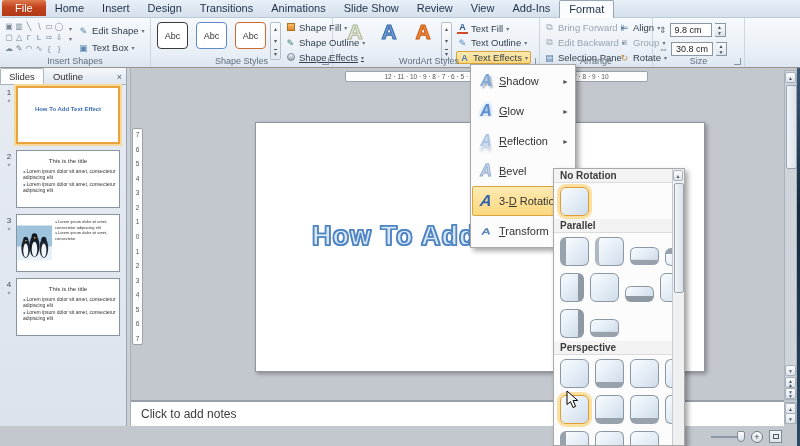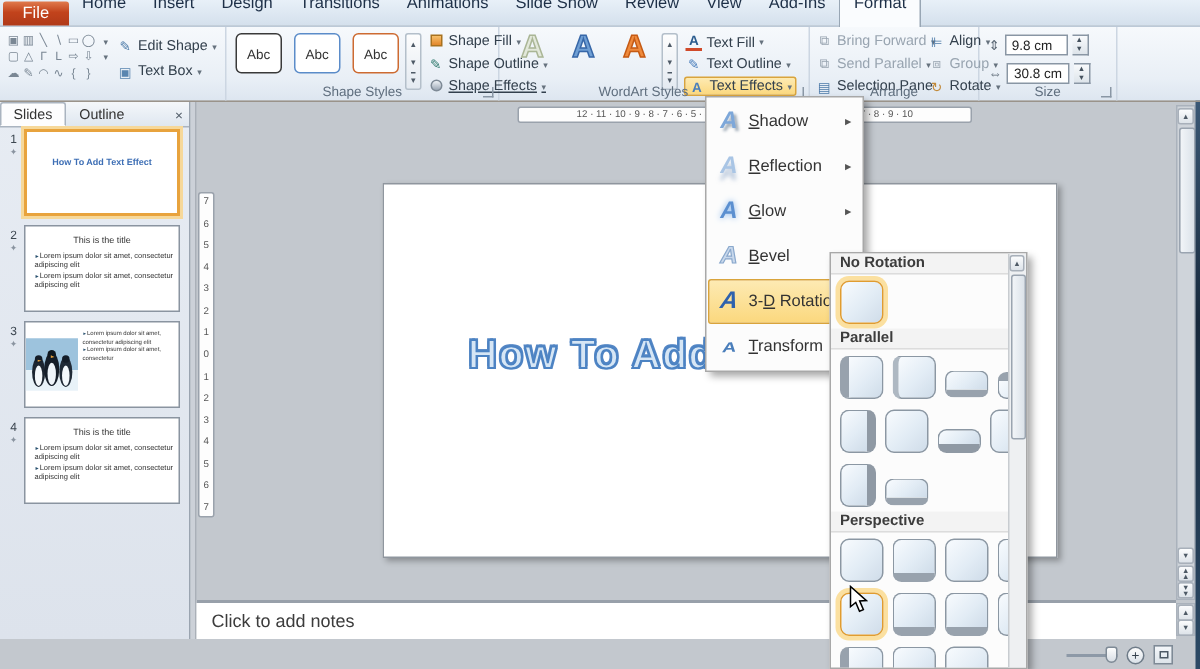"File" .tabbar { align-items: center -> flex-start }
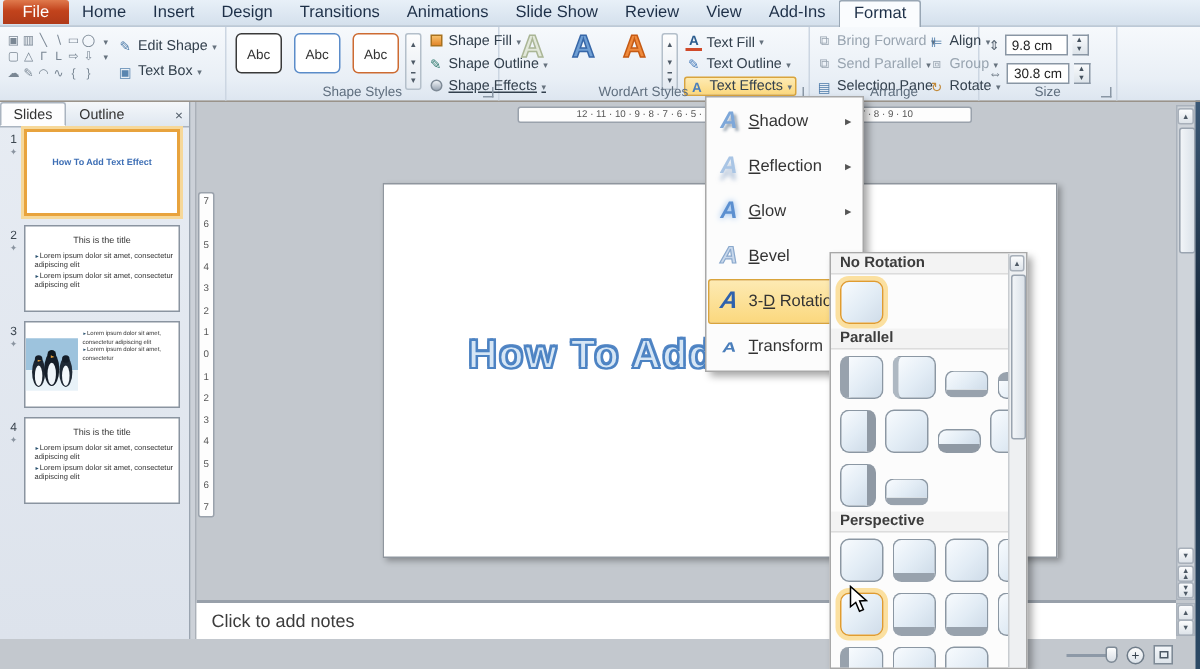"Send Parallel" span { text: Send Parallel -> Edit Backward }
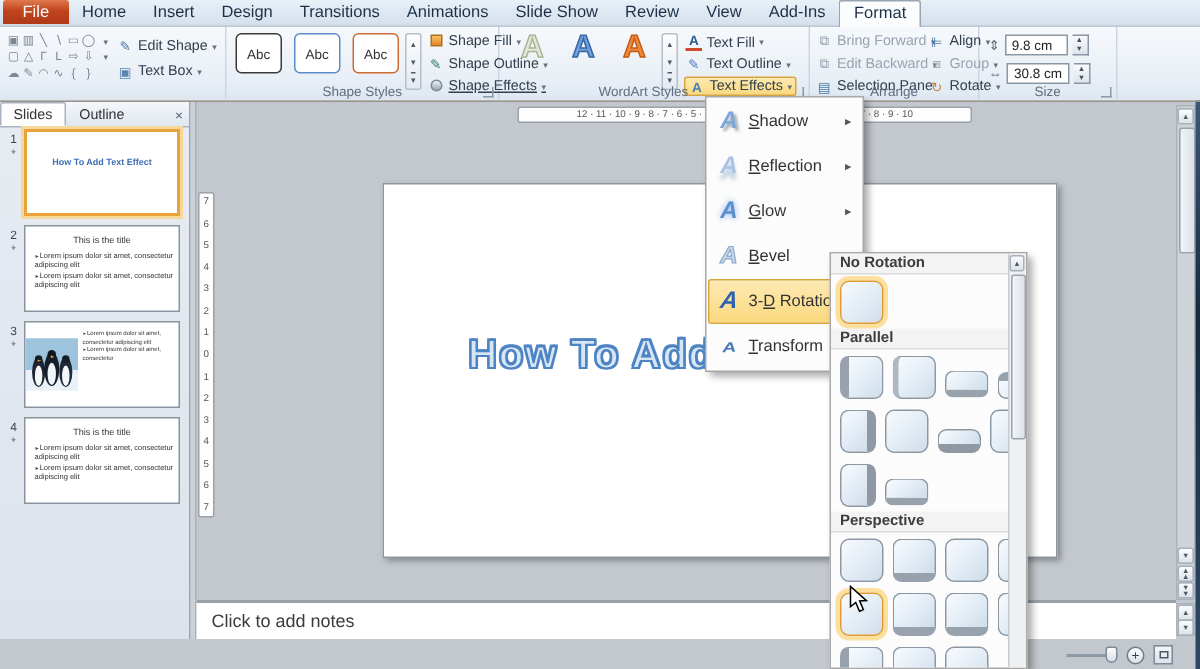"Insert Shapes" div.glabel { html: none -> <div>Insert Shapes</div> }
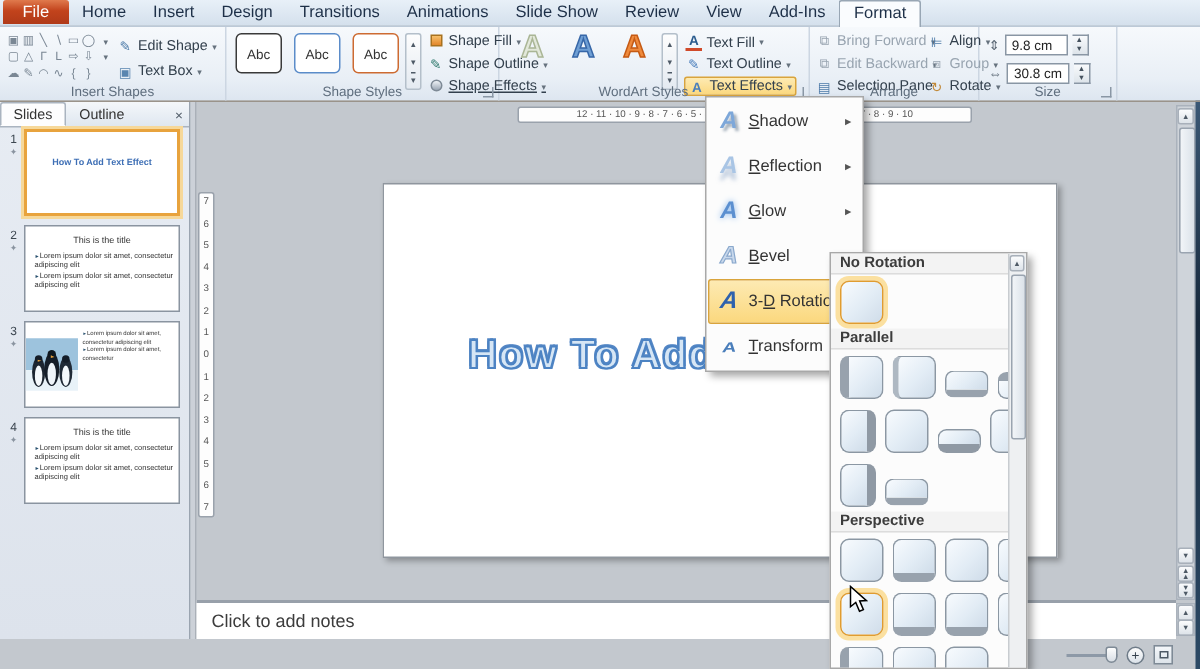"Reflection" div.fx-item { order: before "Glow" -> after "Glow" }
